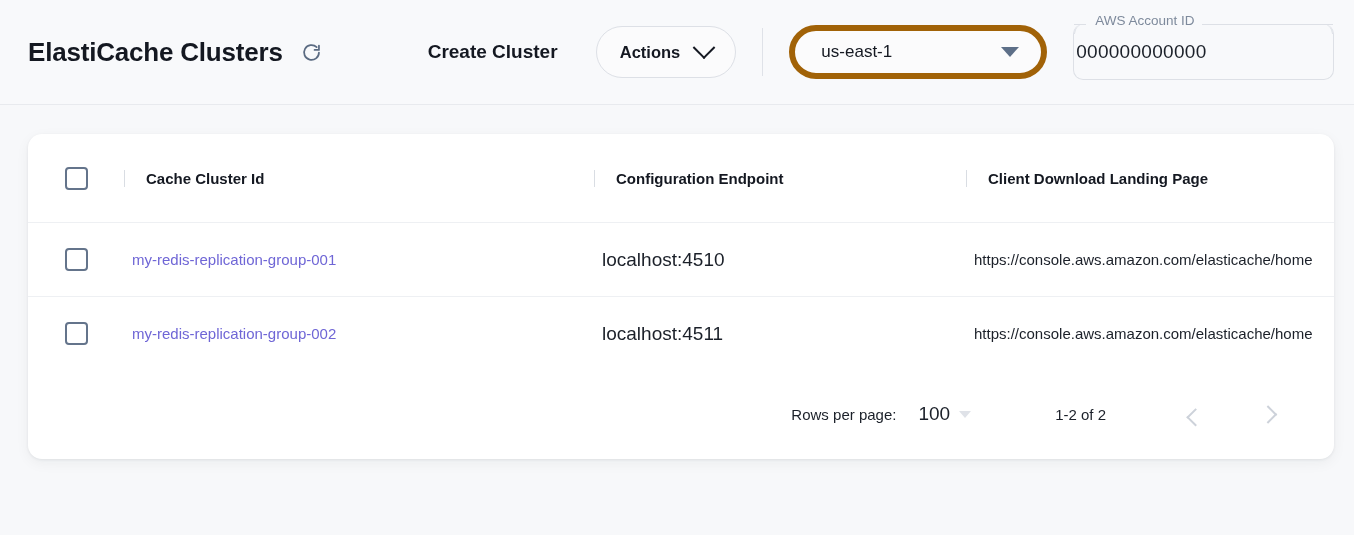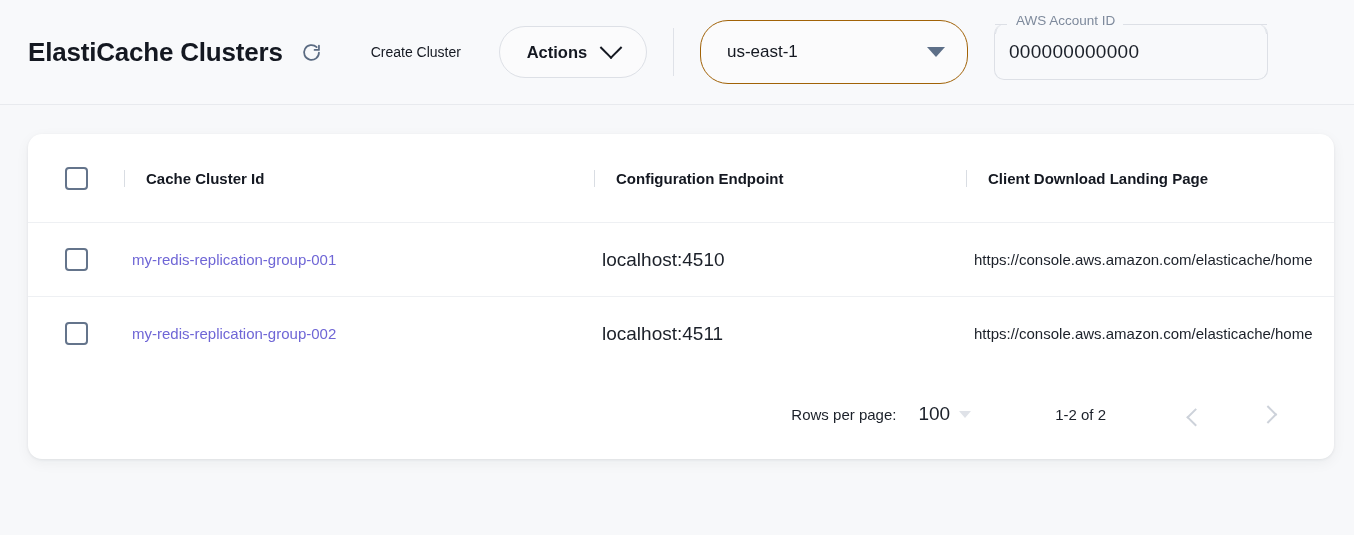"AWS Account ID" .account-field { padding: 0 14px -> 0 2px }
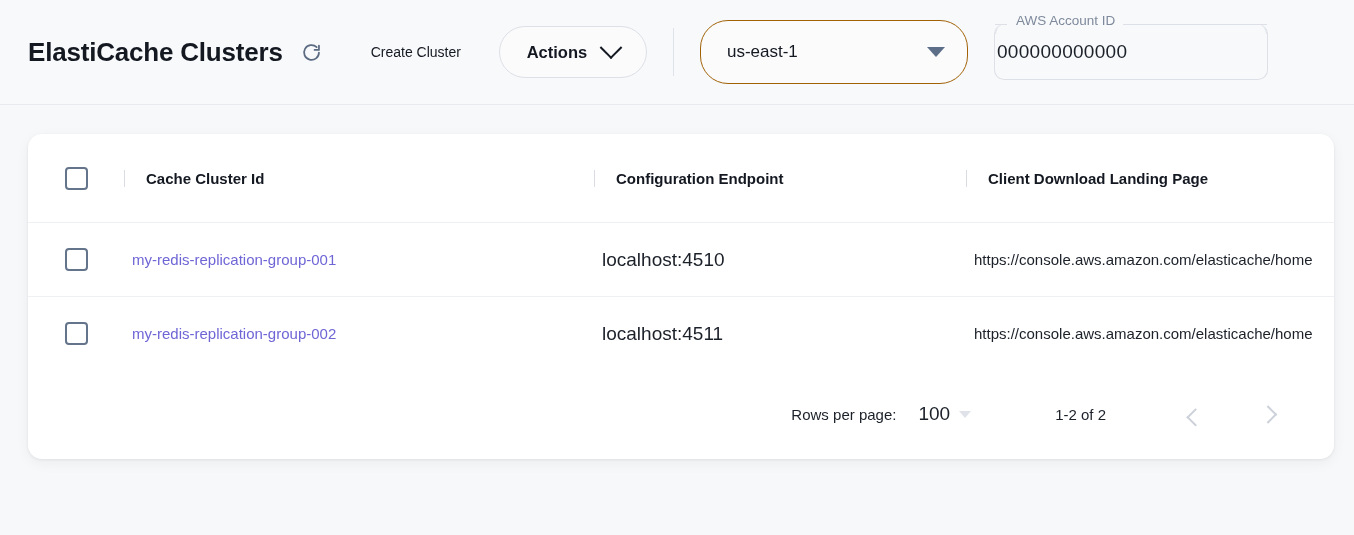"Create Cluster" .create-btn { font-size: 14px -> 19px; font-weight: normal -> bold; margin-left: 40px -> 97px }
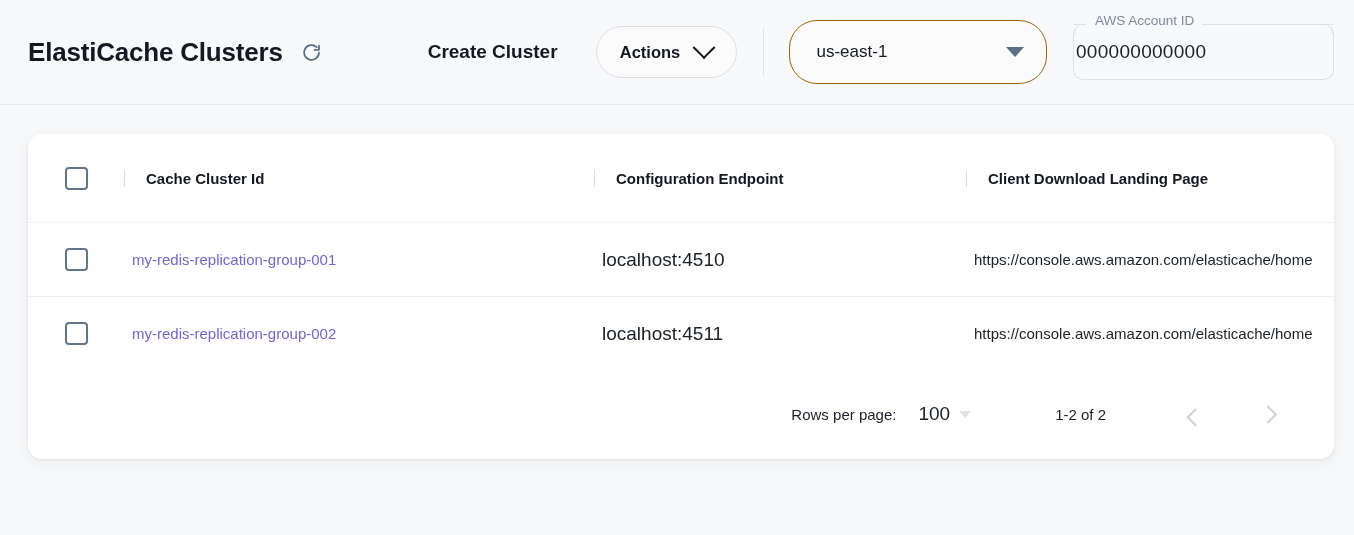"us-east-1" .region-select { border: 1px solid #a16207 -> 6px solid #a16207; height: 64px -> 54px }
